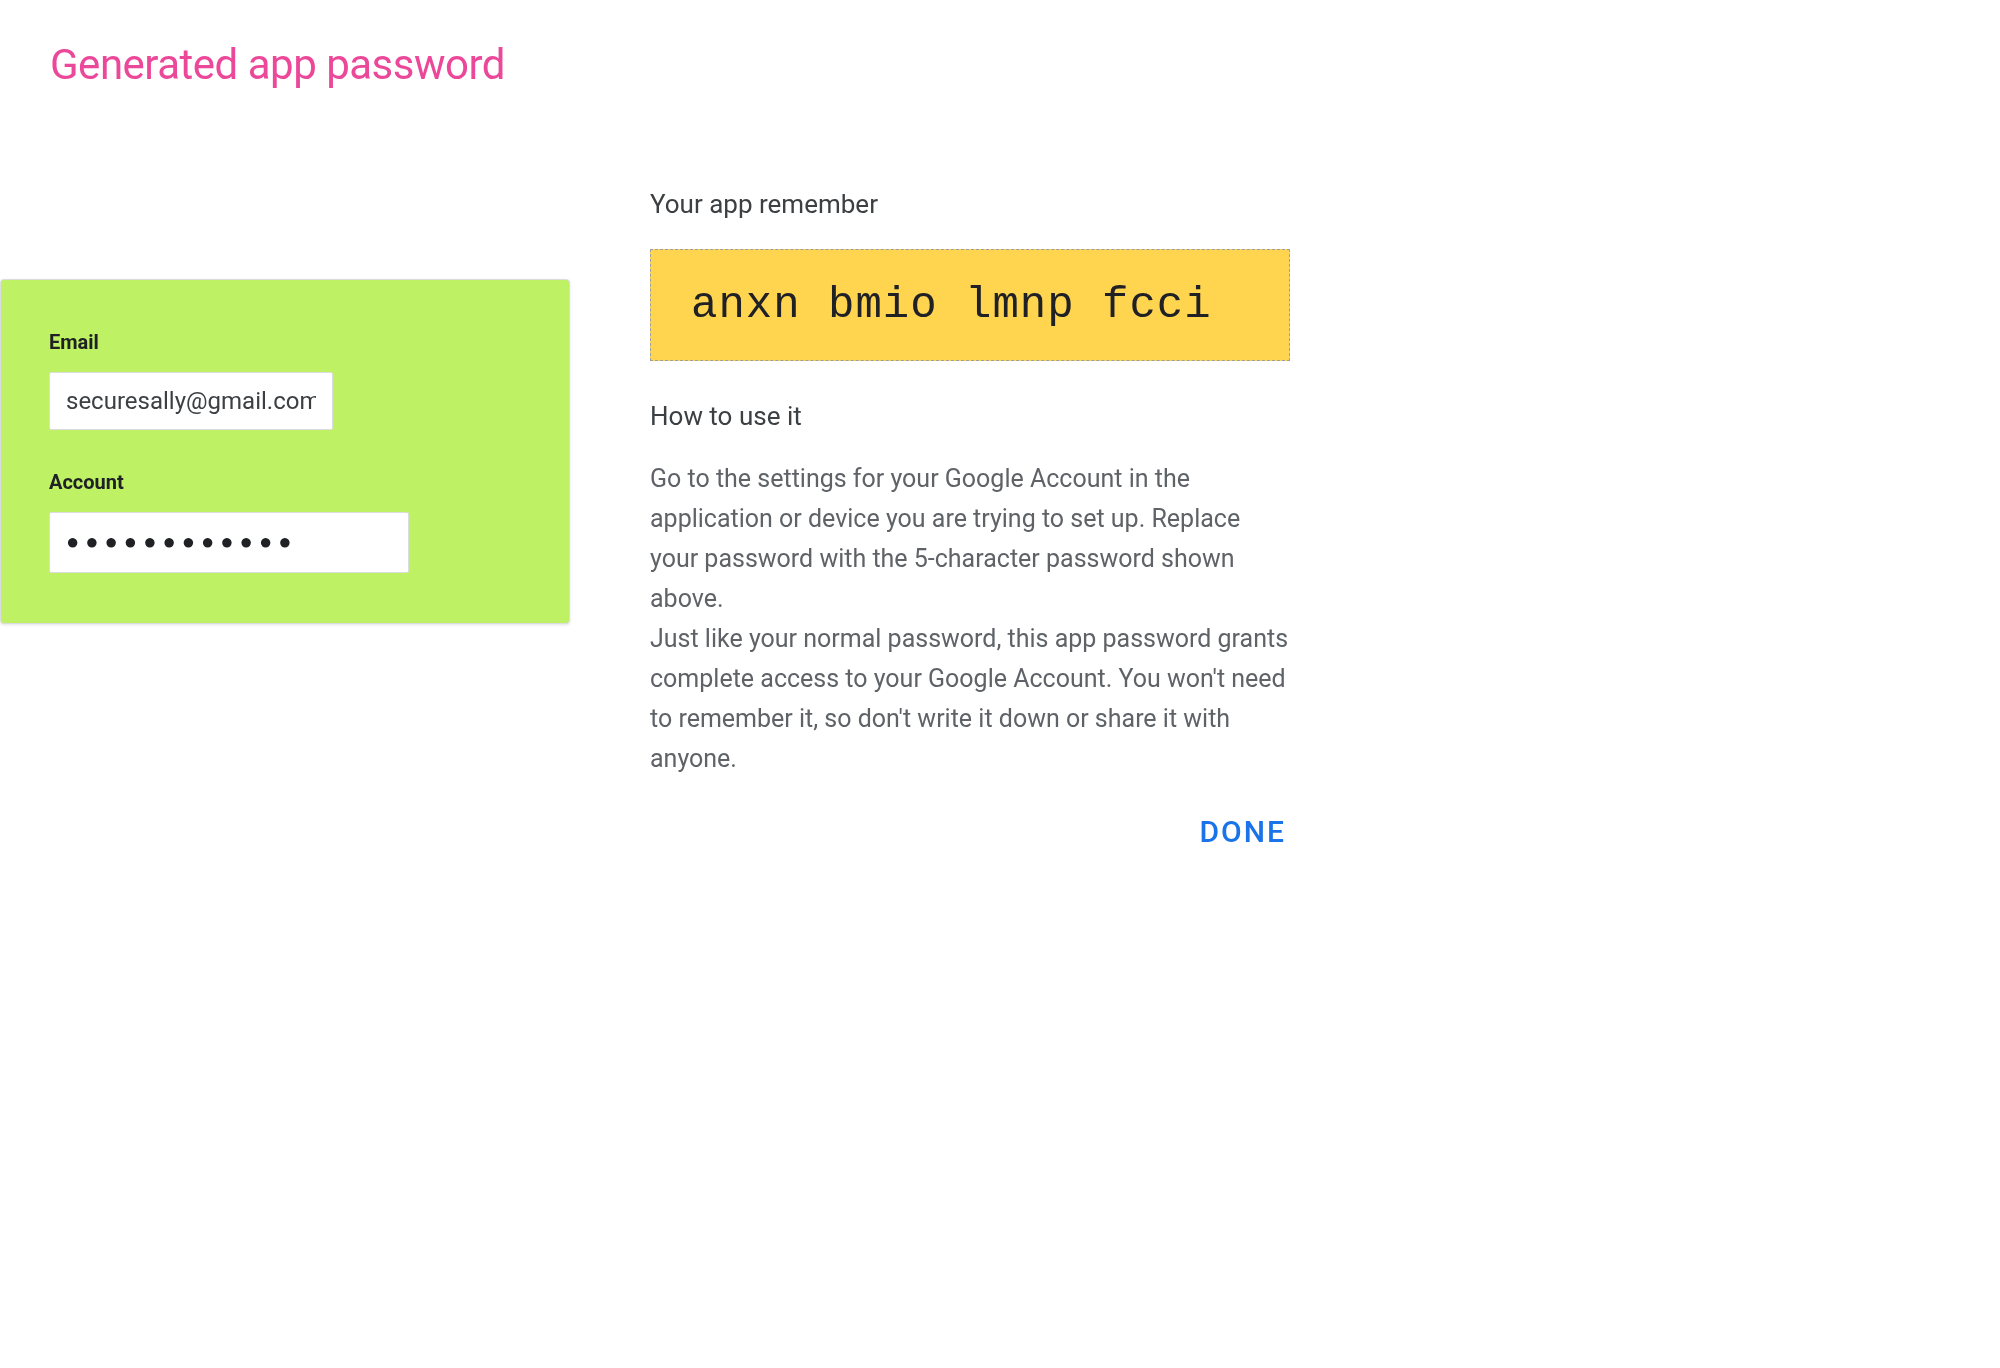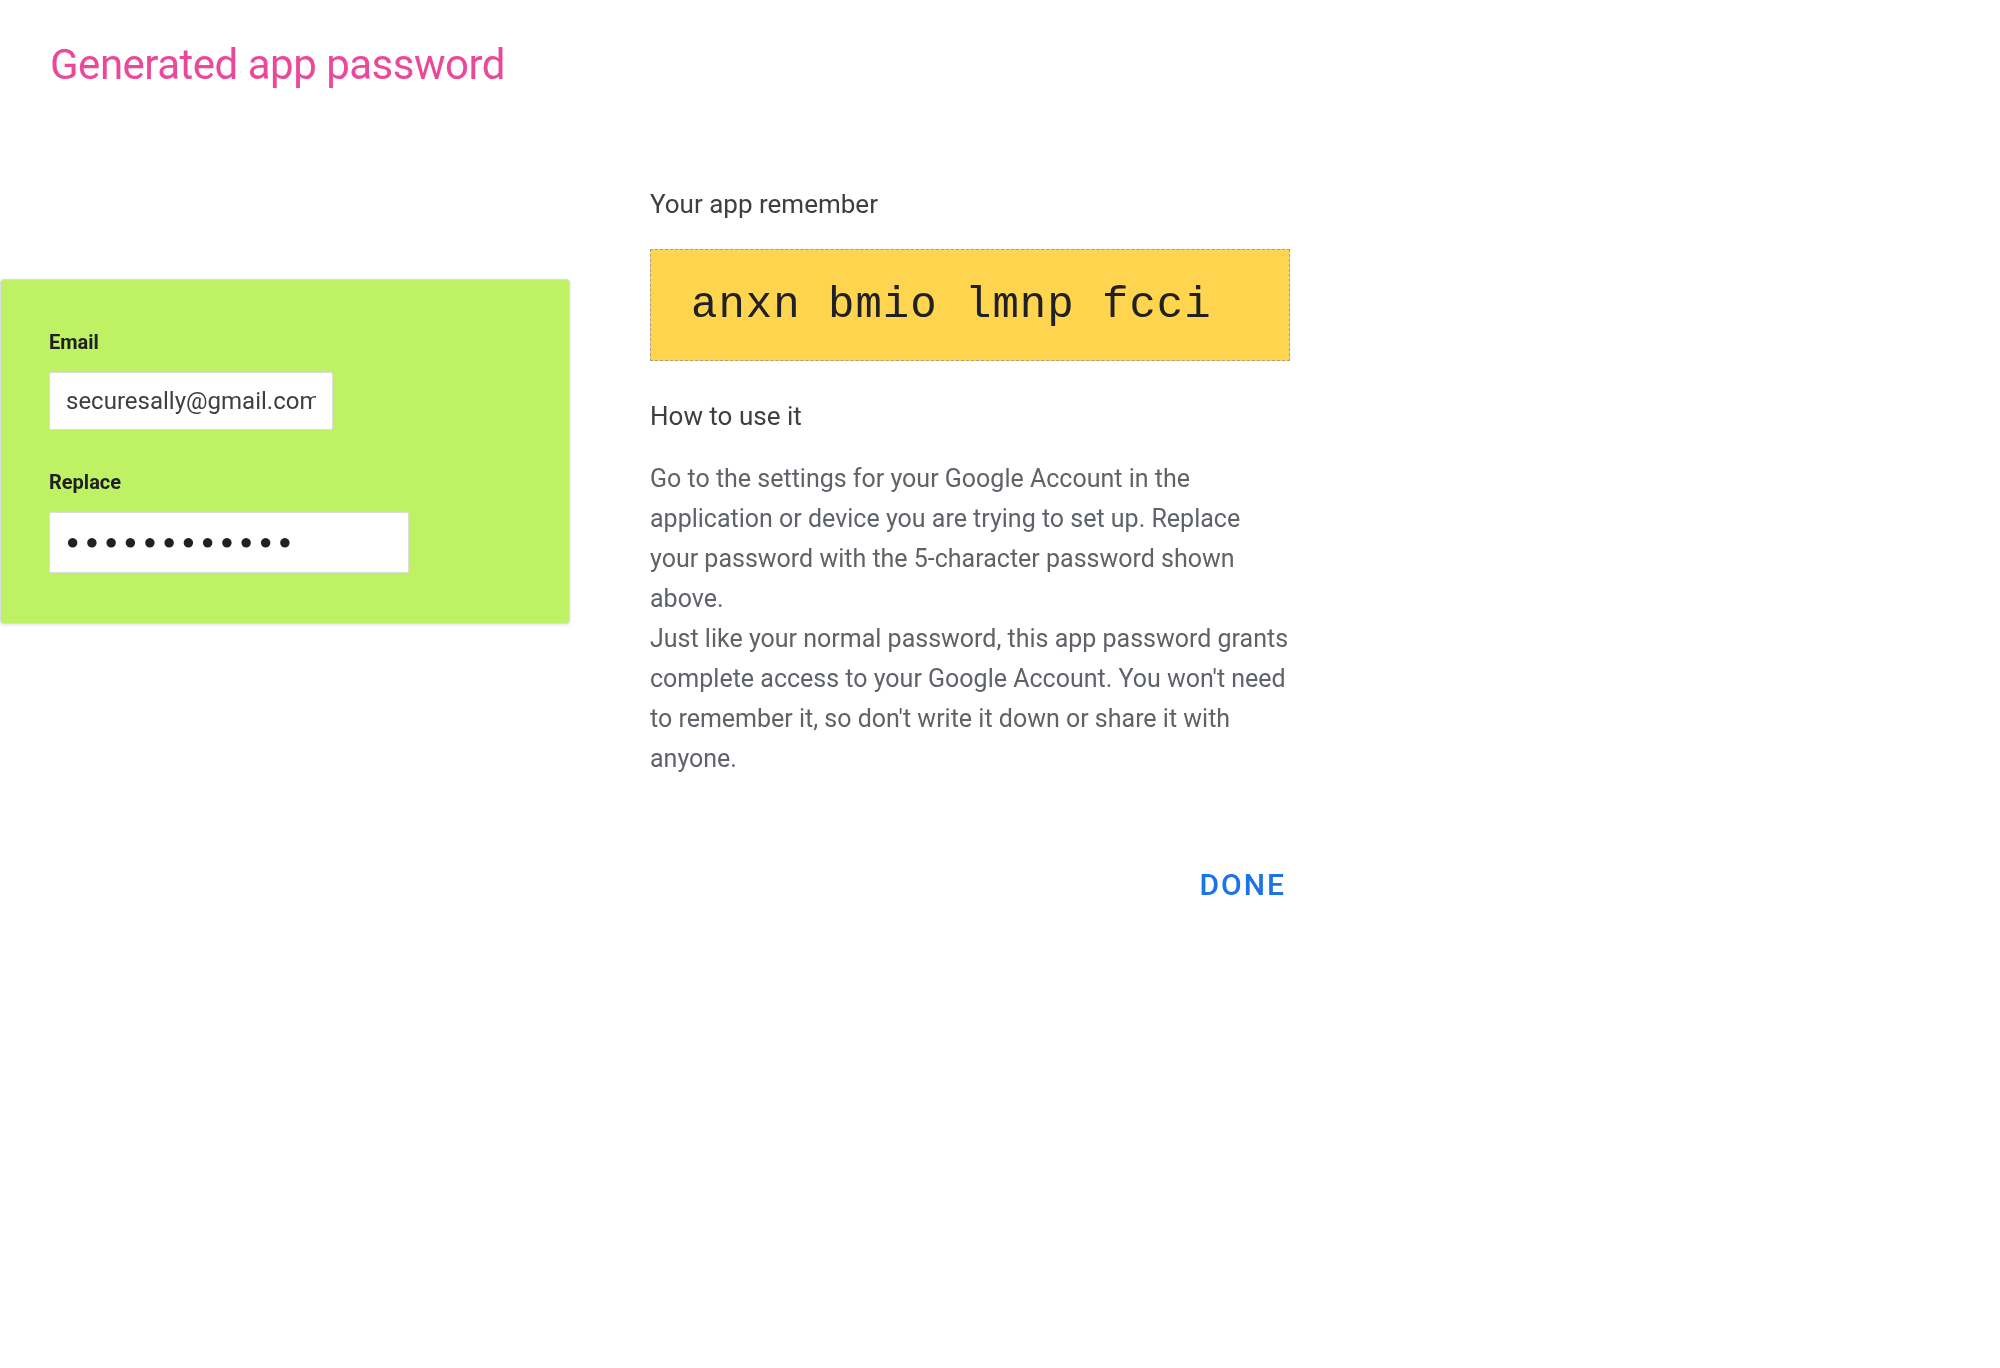"Replace" label.field-label { text: Replace -> Account }
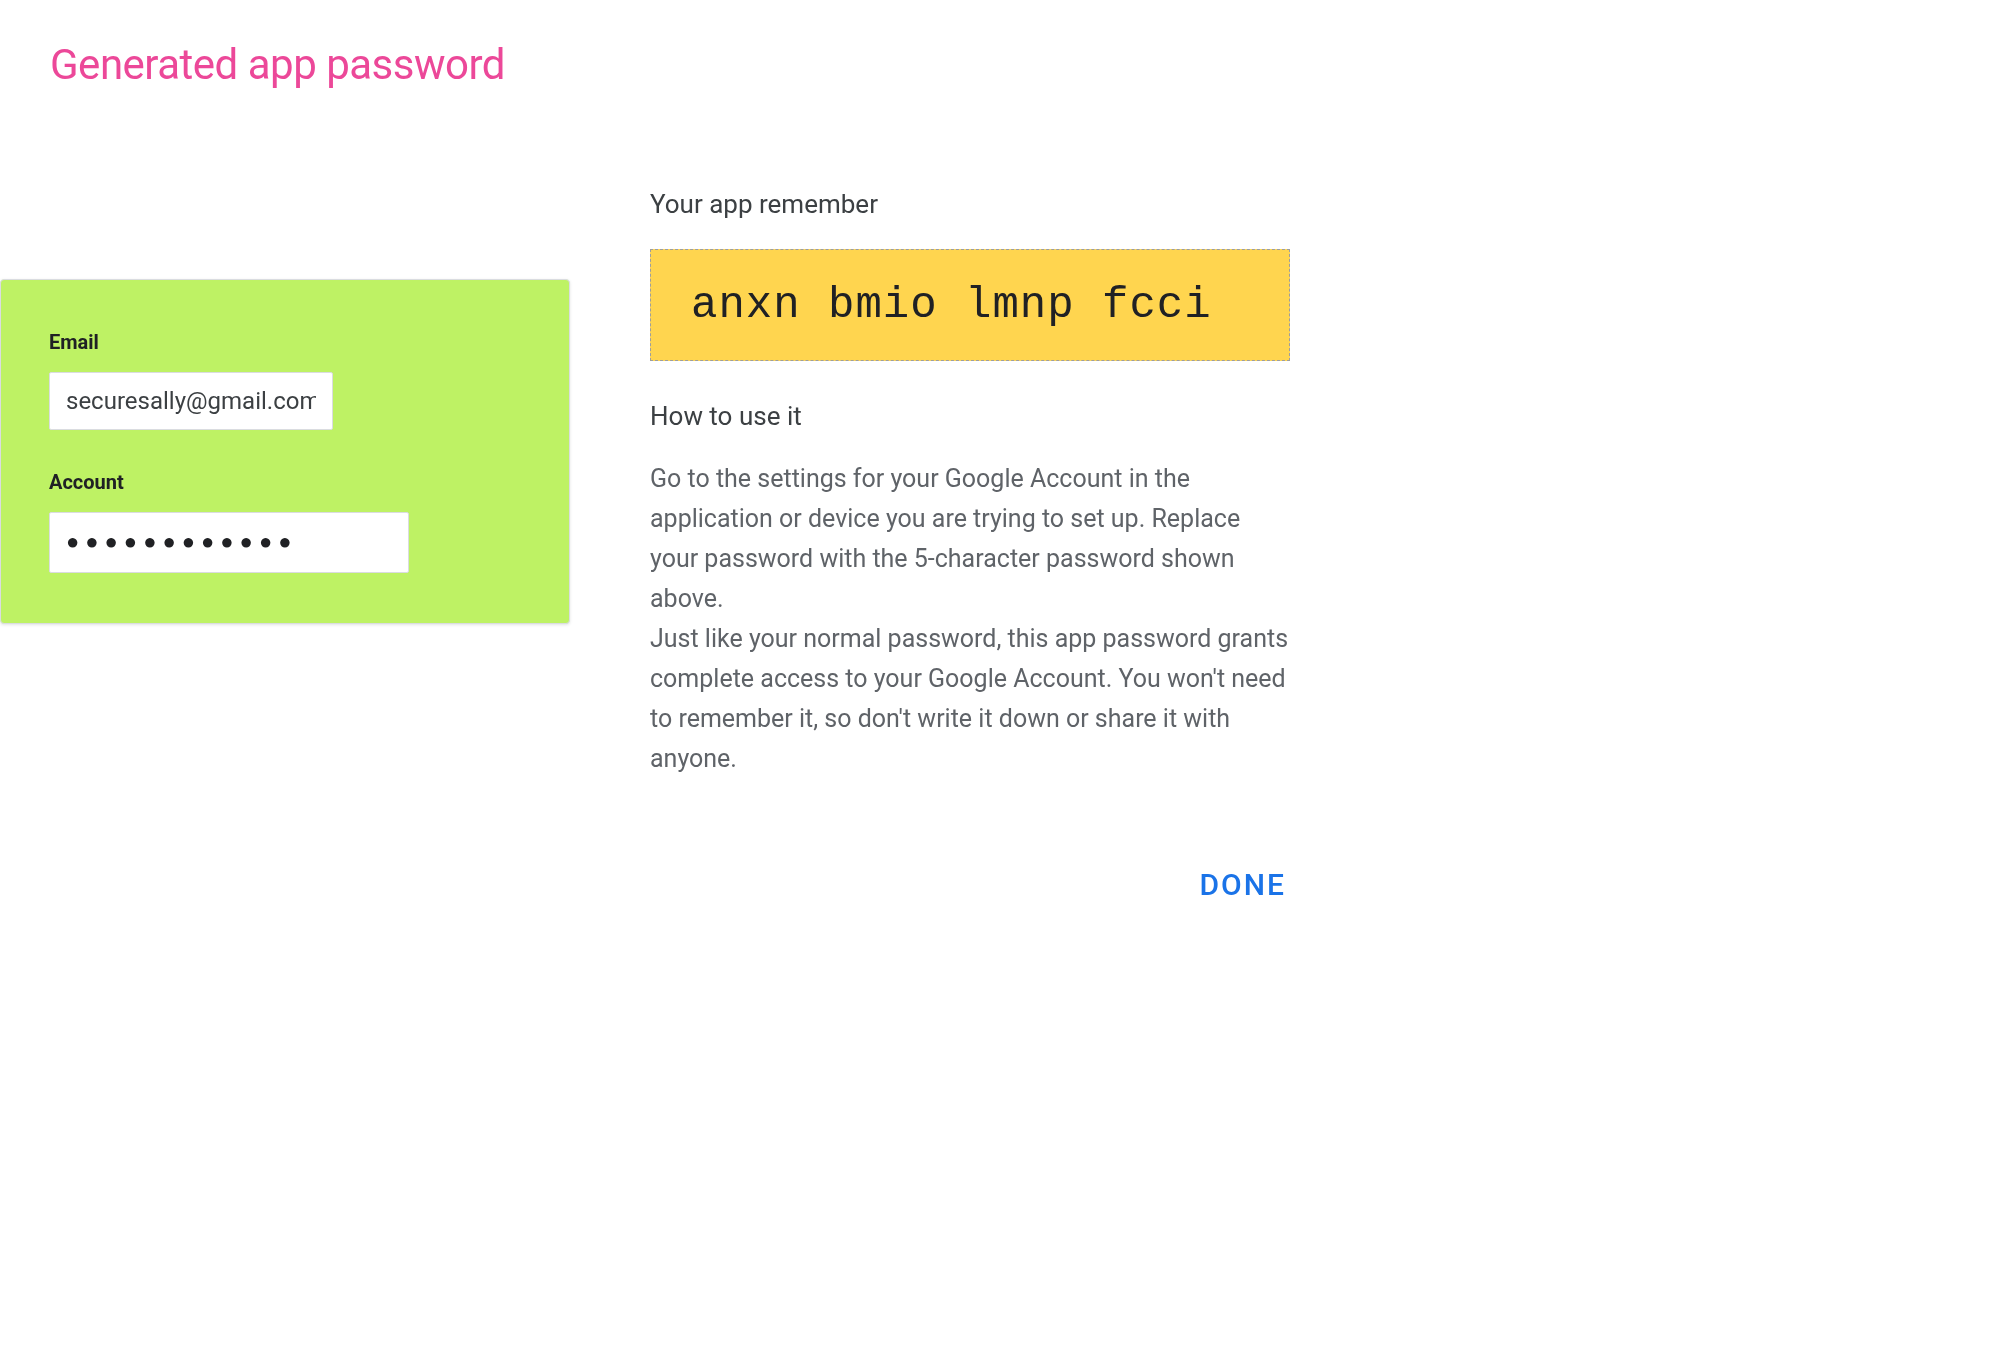"DONE" .done-row { margin-top: 80px -> 27px }
